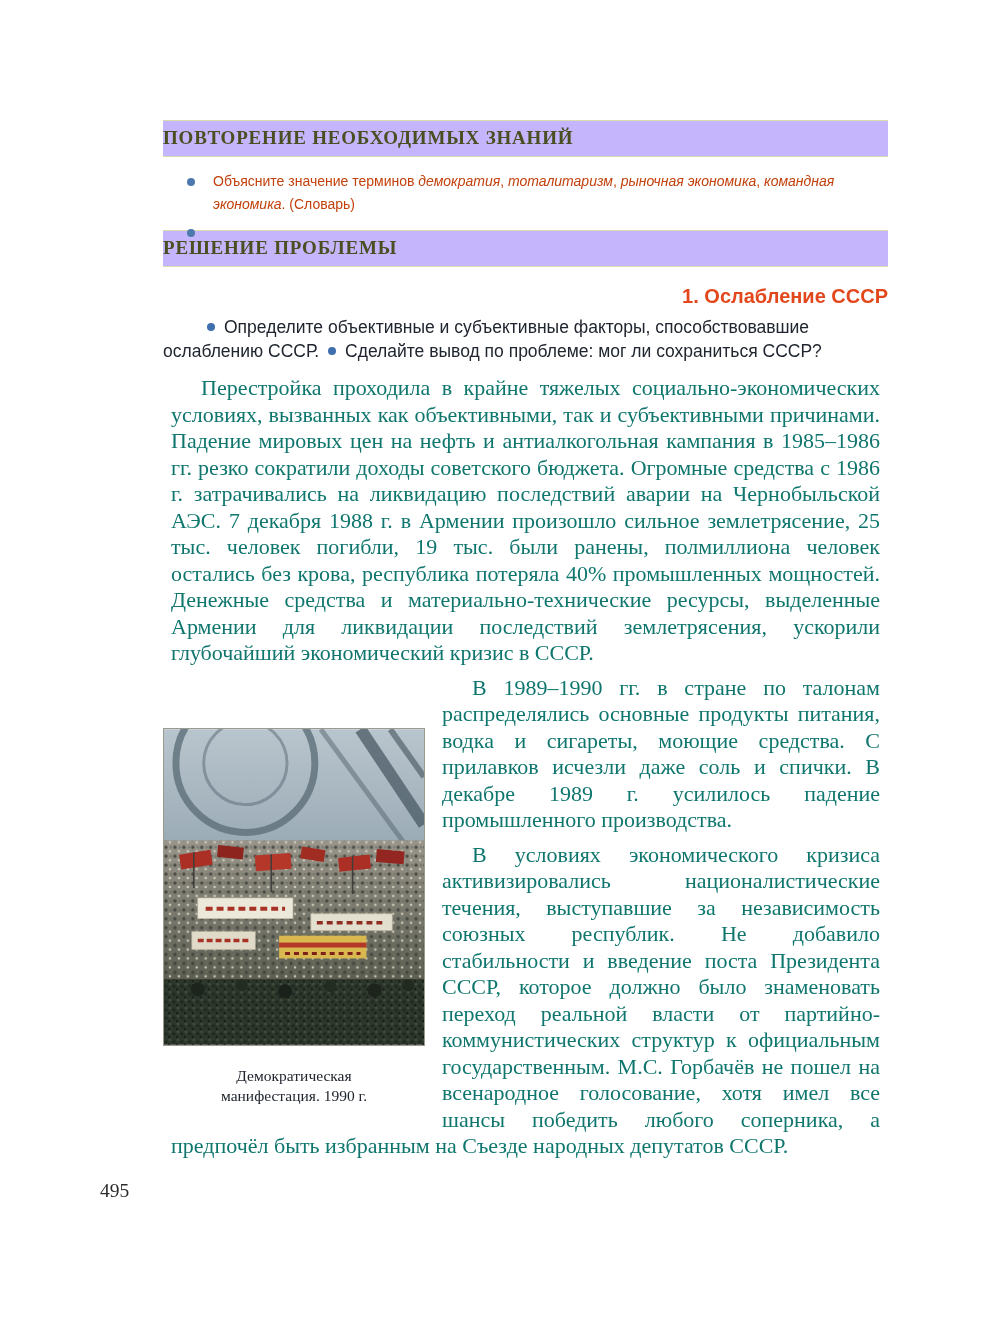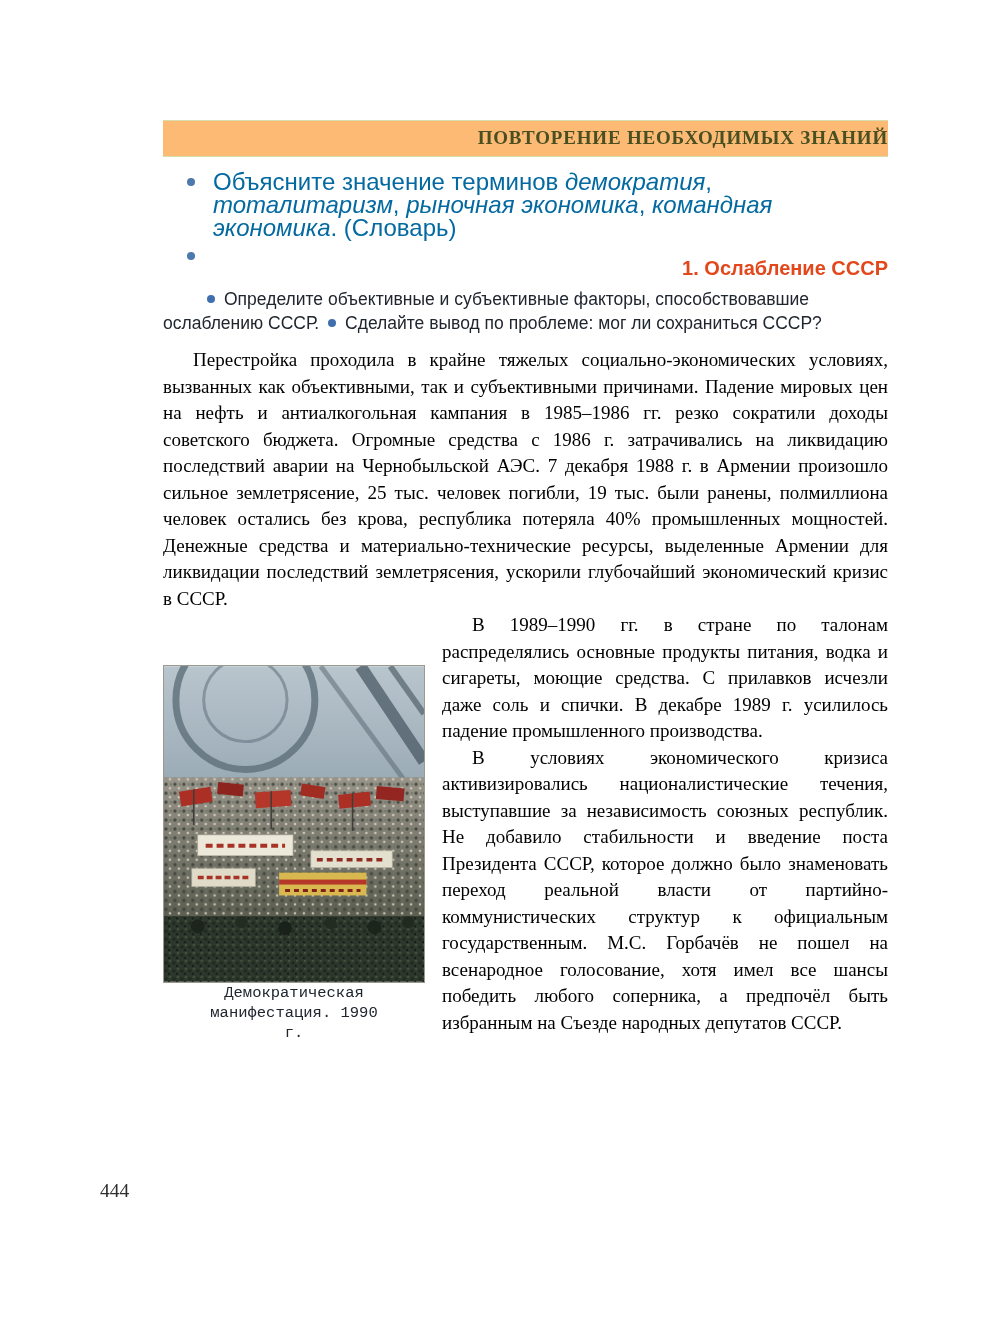"ПОВТОРЕНИЕ НЕОБХОДИМЫХ ЗНАНИЙ" .band { background: #fdba74 -> #c4b5fd; text-align: right -> left }
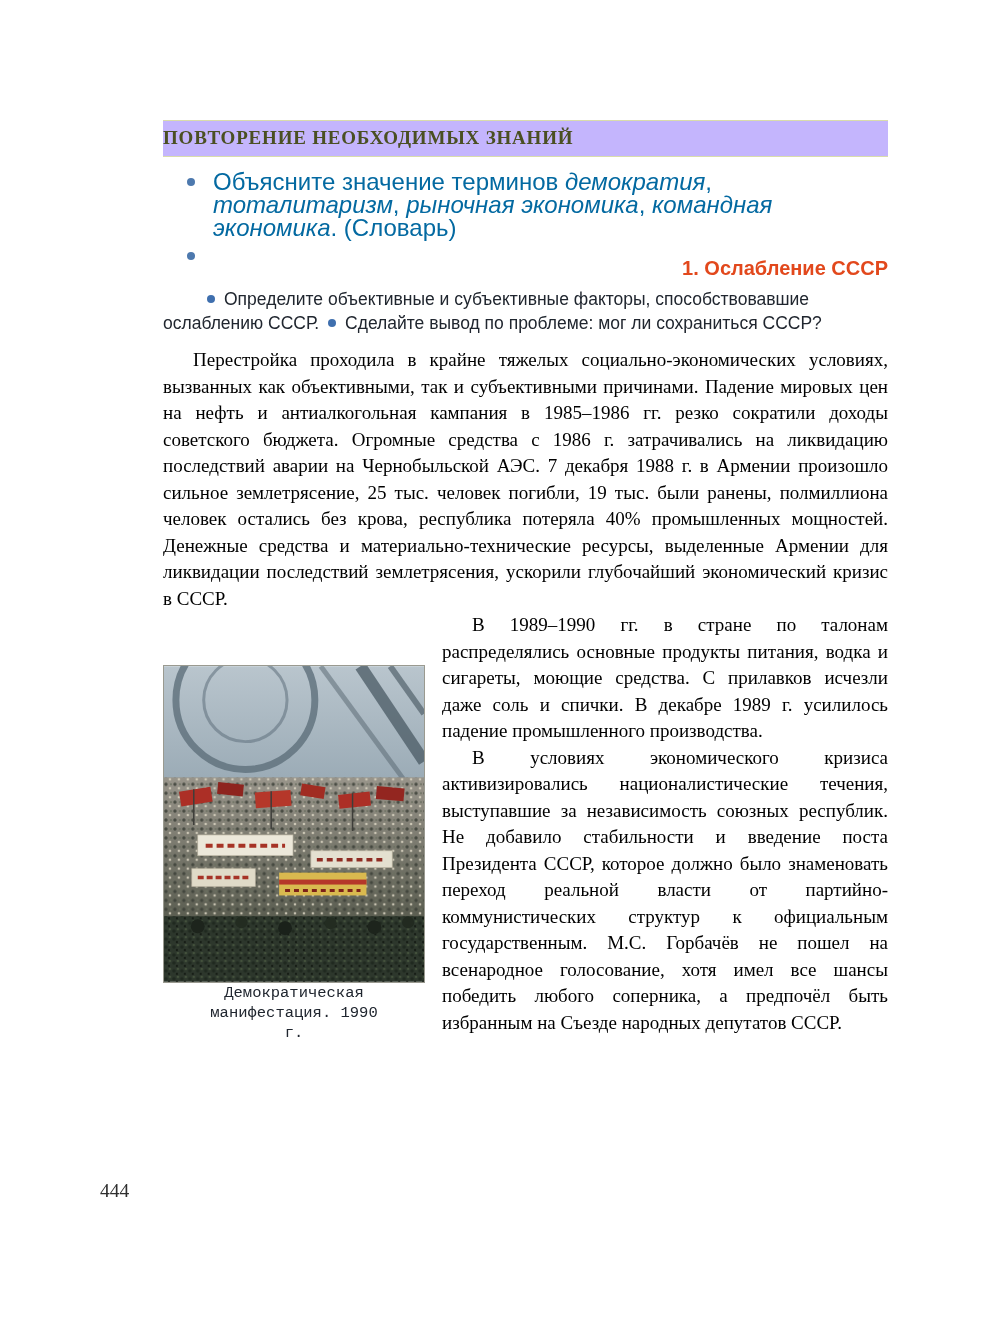"Объясните значение терминов демократия," .review-list li { color: #0369a1 -> #c2410c; font-size: 24px -> 14px }
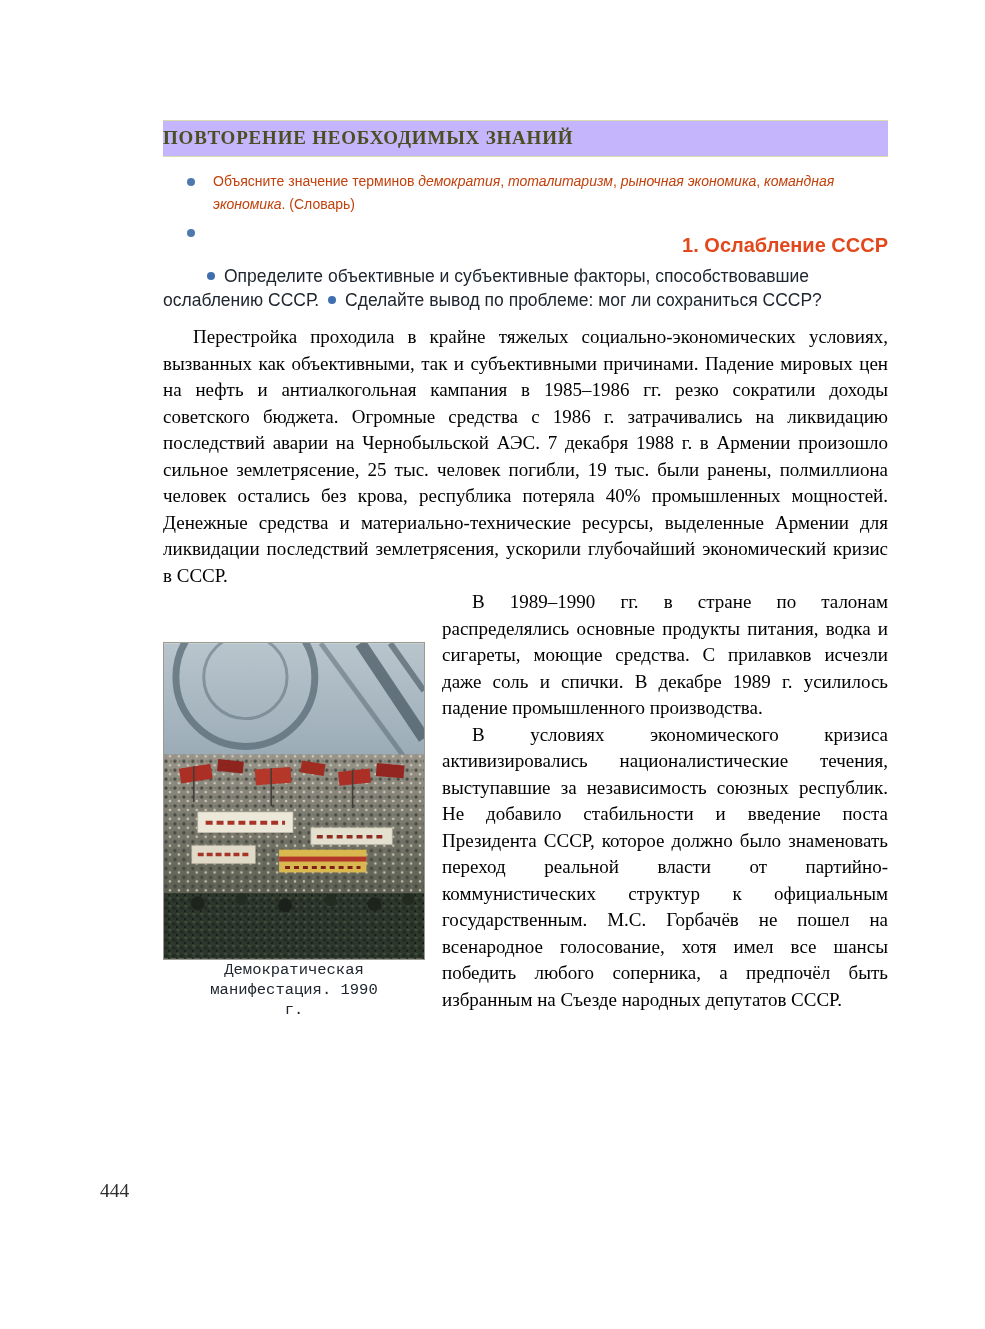"РЕШЕНИЕ ПРОБЛЕМЫ" div.band { html: none -> <div> <span>РЕШЕНИЕ ПРОБЛЕМЫ</span> </div> }
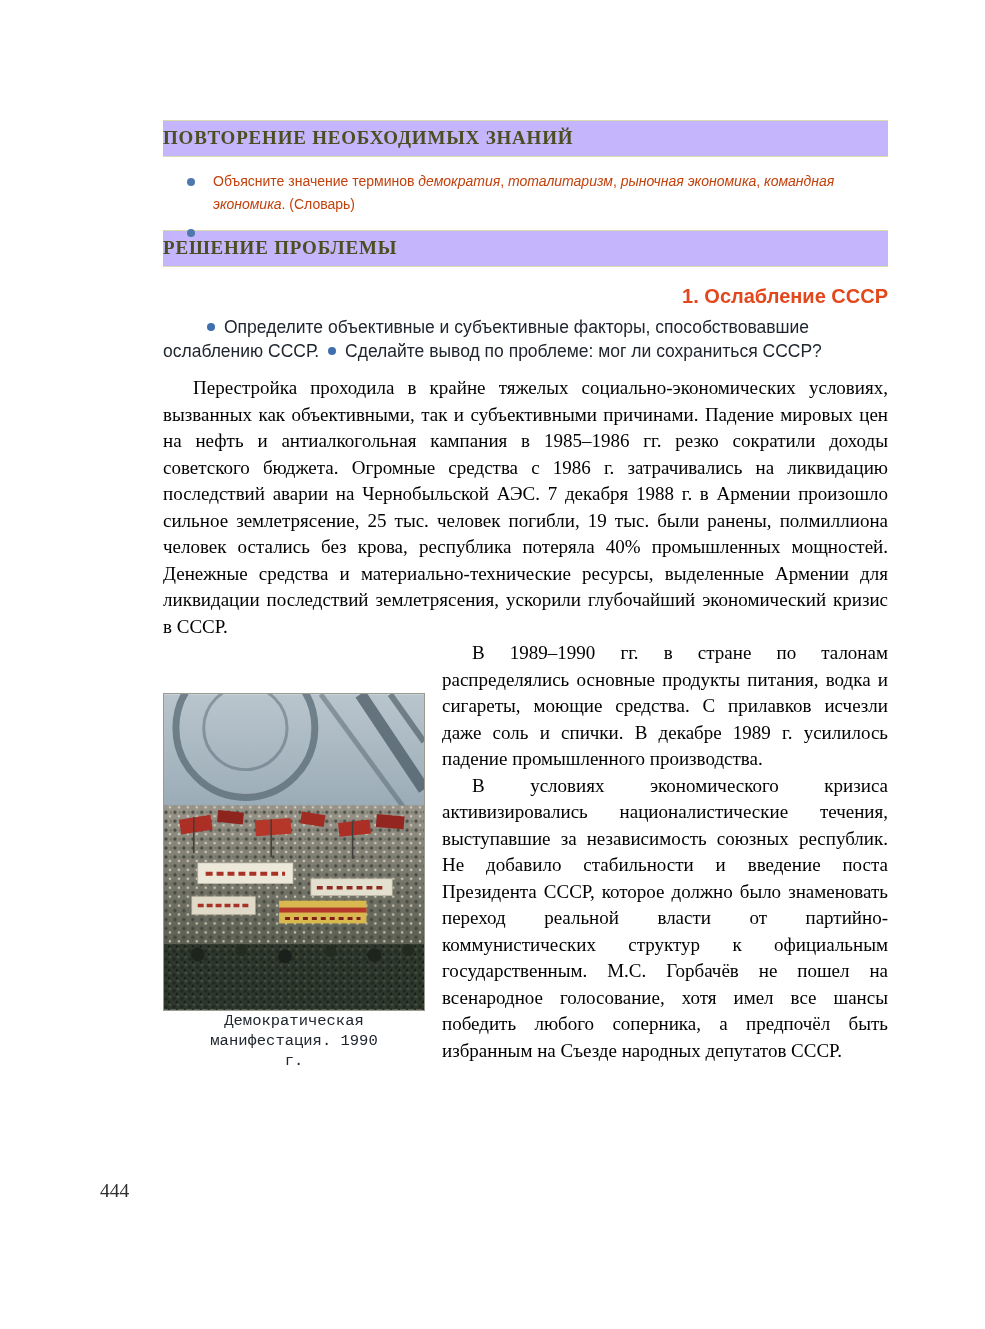"Перестройка проходила в крайне тяжелых" .body-par { color: #000000 -> #0f766e; font-size: 19px -> 22px; margin: 0 -> 8px }
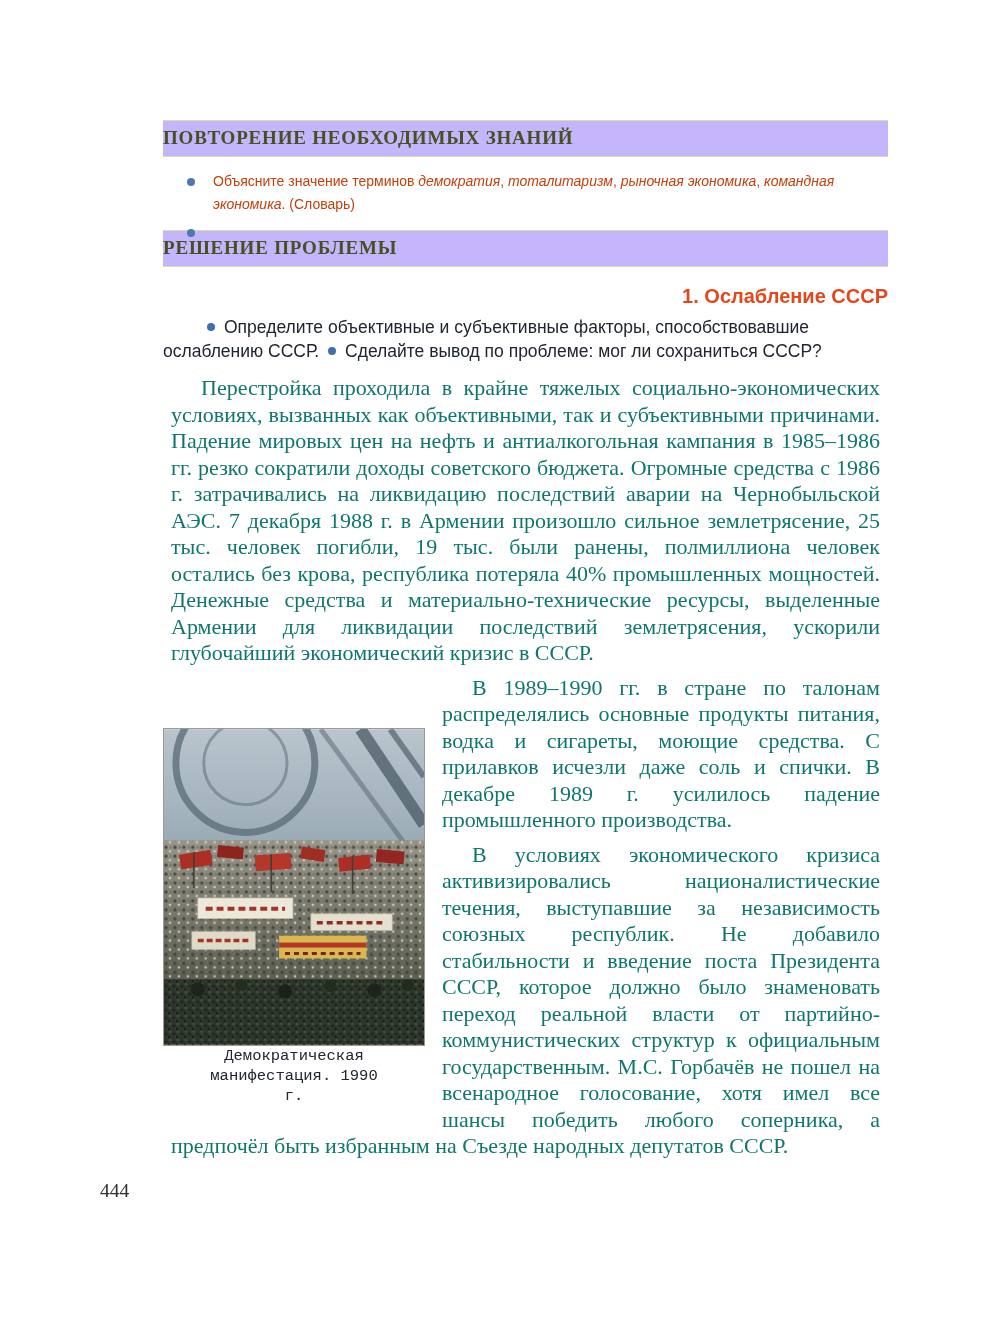"Демократическая манифестация. 1990 г." .photo-caption { font-family: Liberation Mono, monospace -> Liberation Serif, serif; margin: 0 auto 0 -> 20px auto 0 }
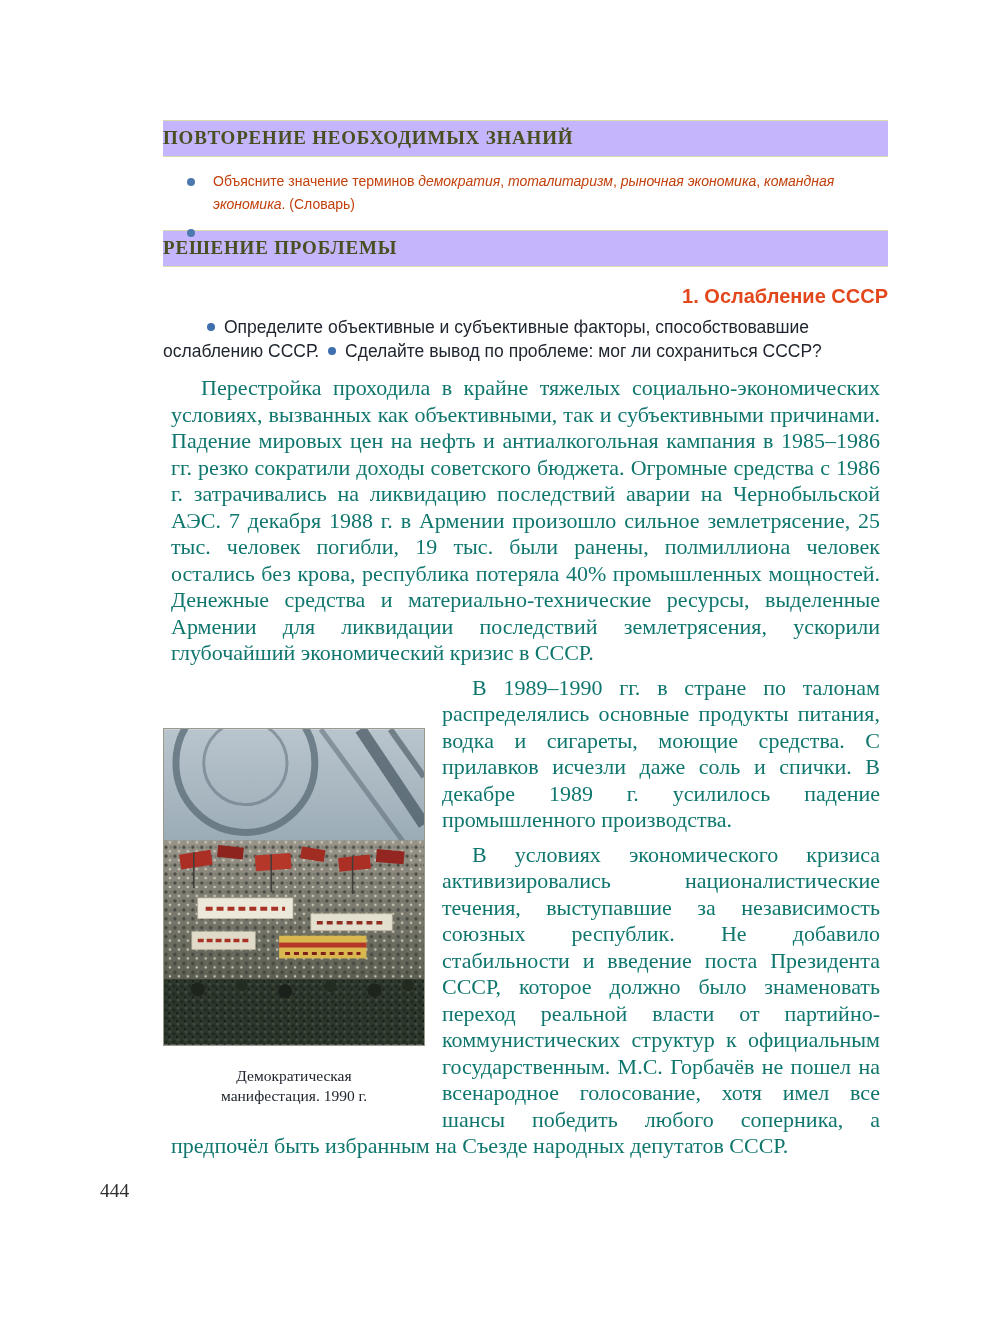"444" div.page-number { text: 444 -> 495 }
